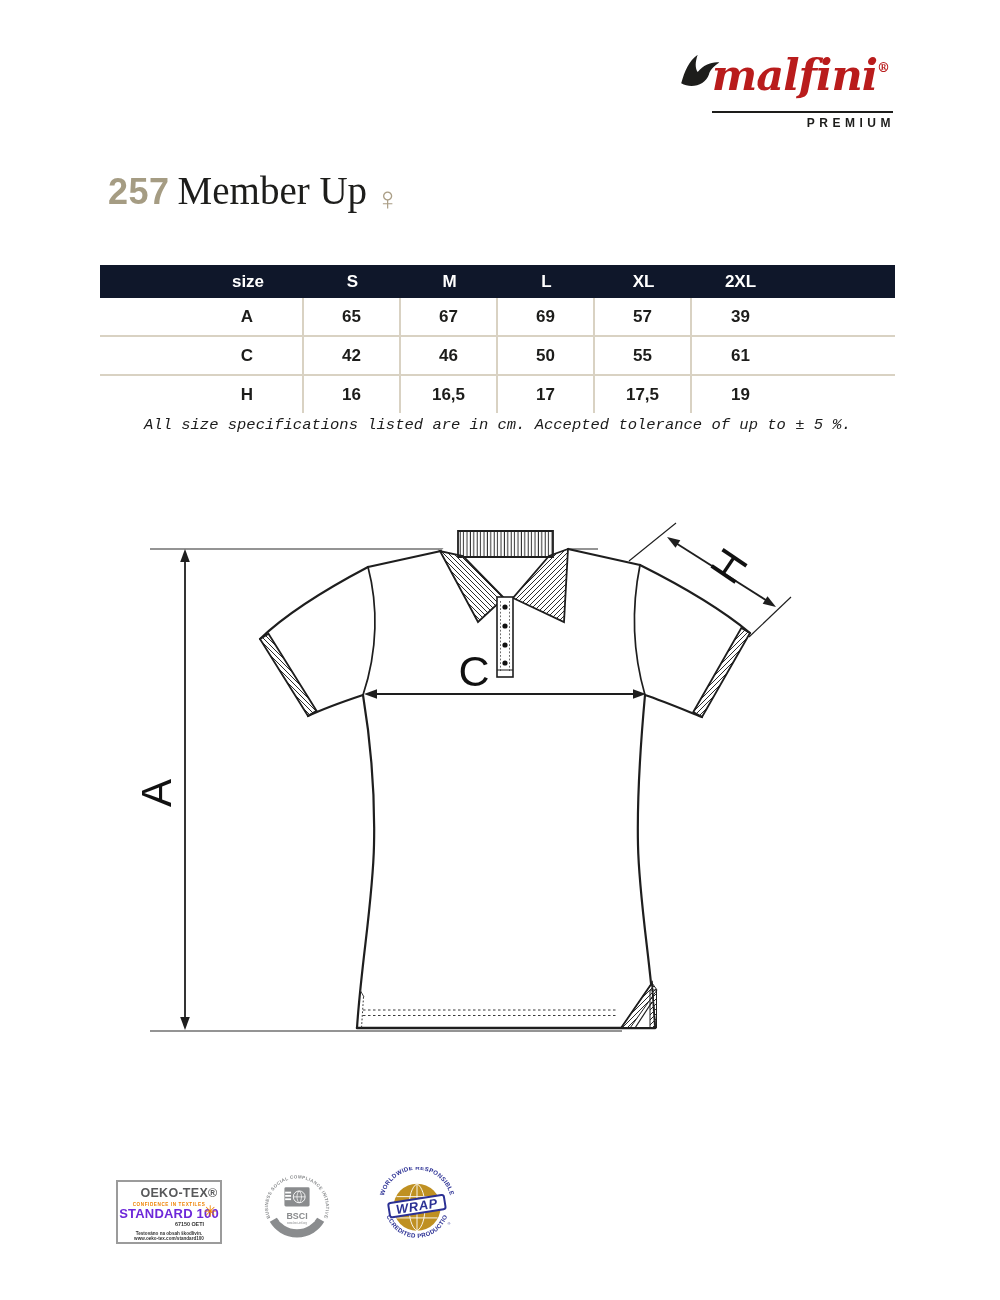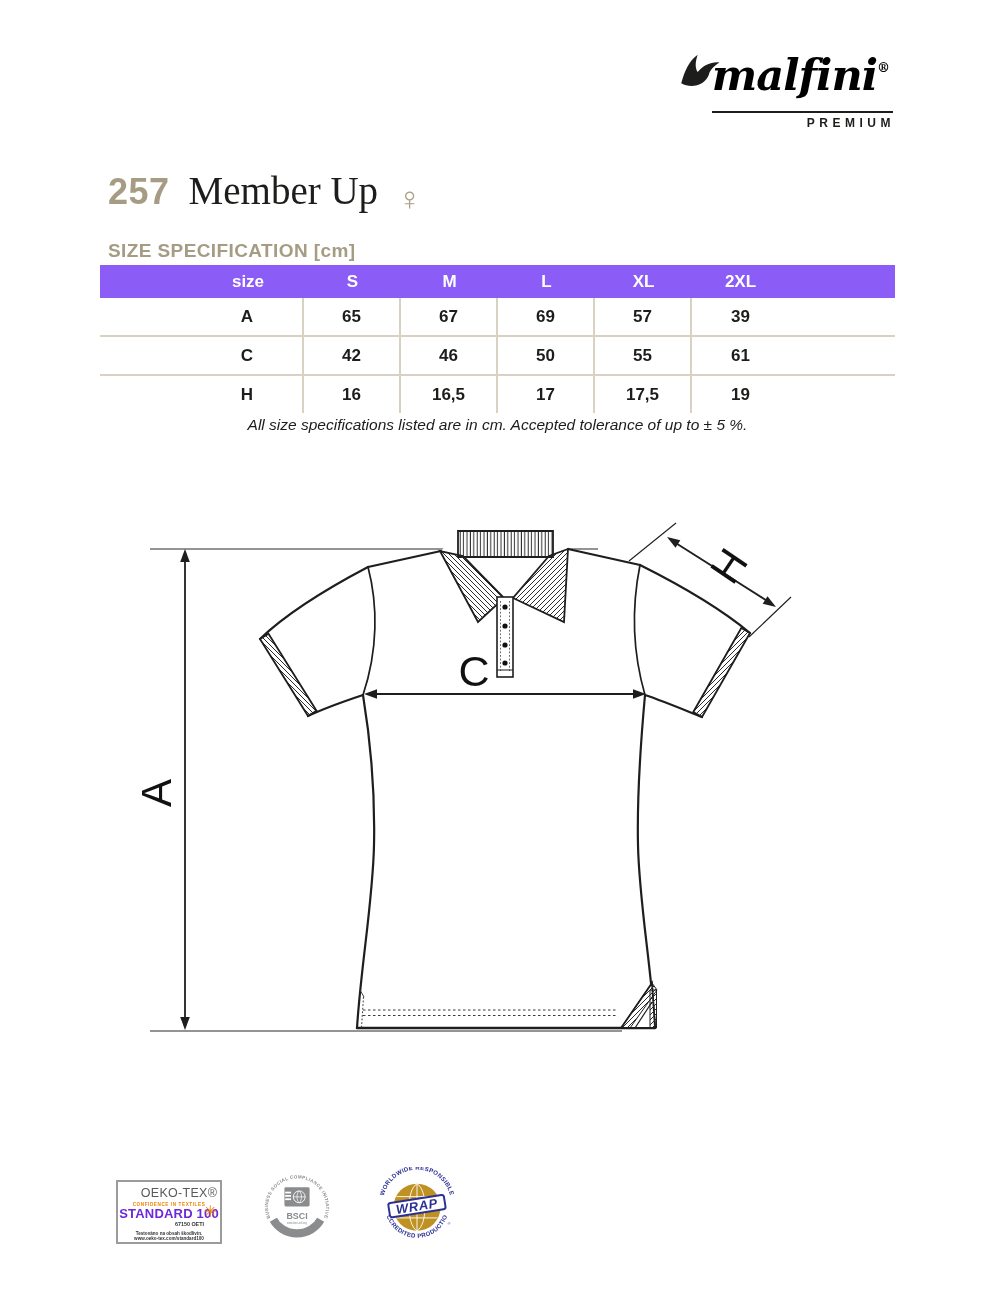"malfini®" .brand-script { color: #000000 -> #b91c1c }
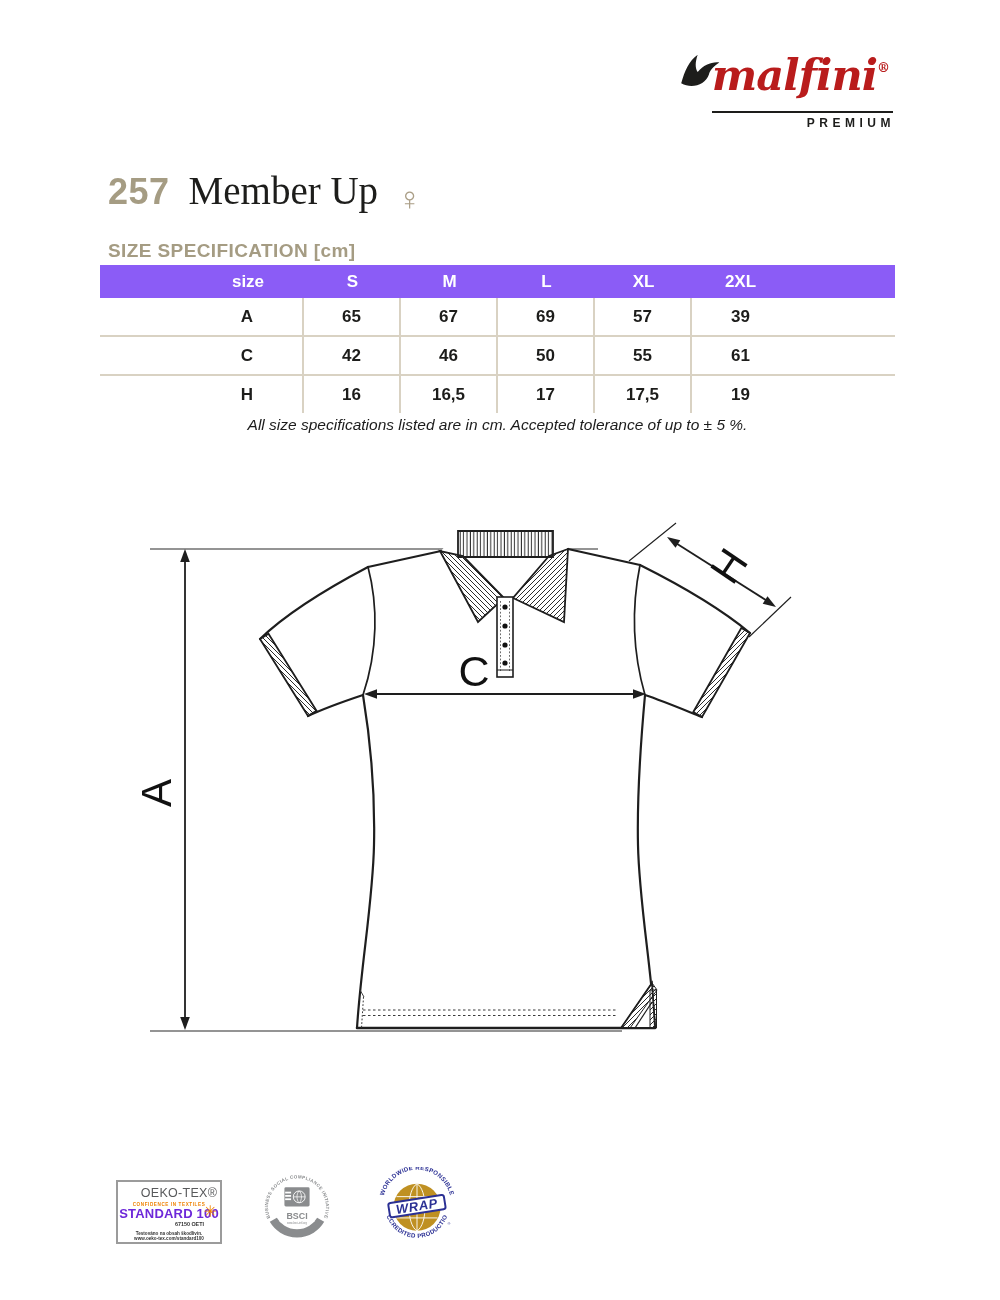"257" .title { gap: 19px -> 8px }
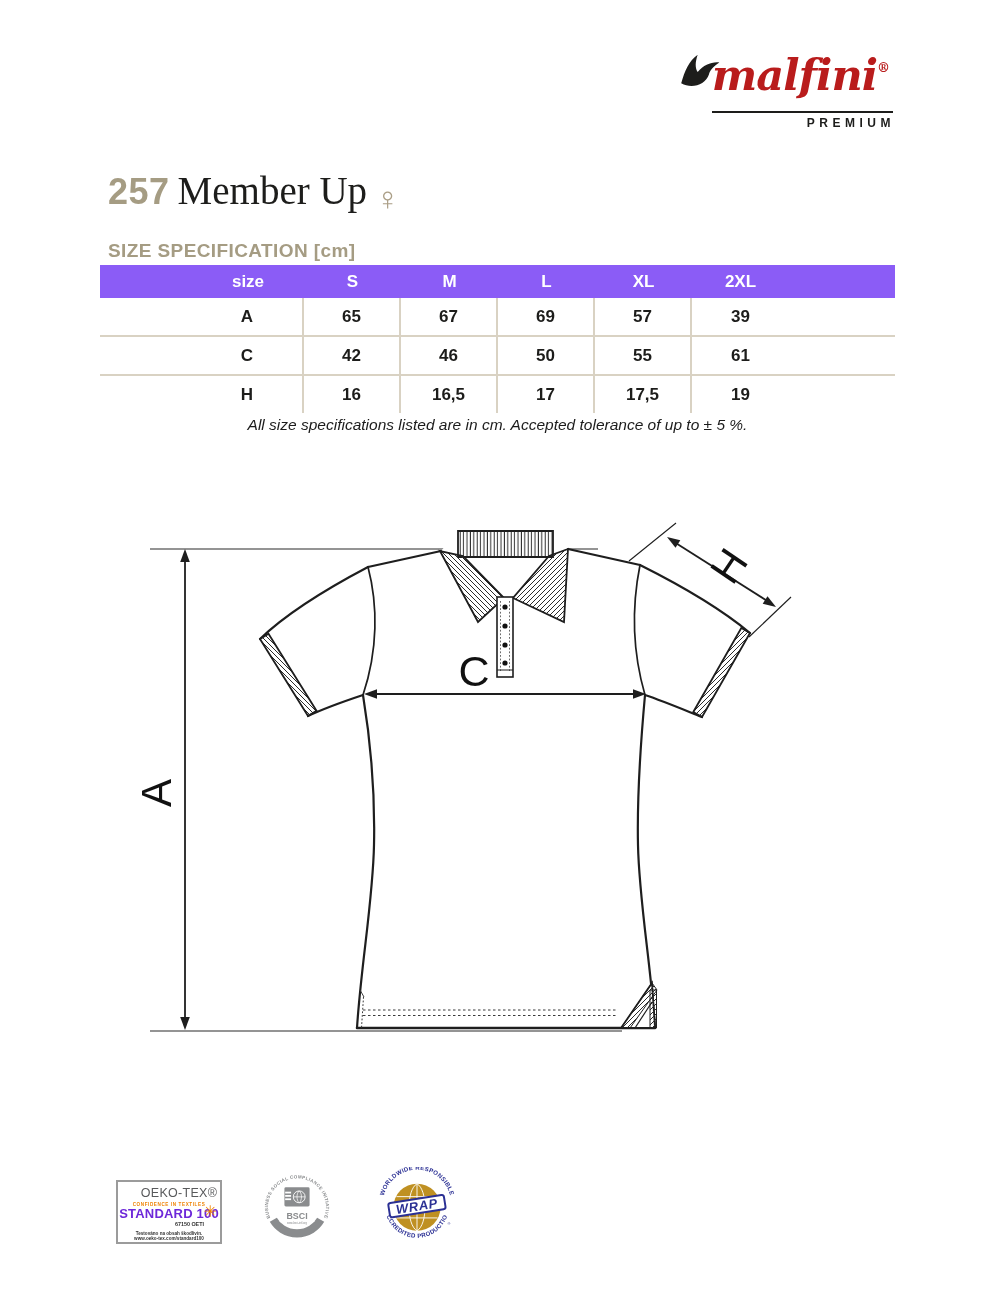"SIZE SPECIFICATION [cm]" div.spec-heading { html: <div>SIZE SPECIFICATION [cm]</div> -> none }
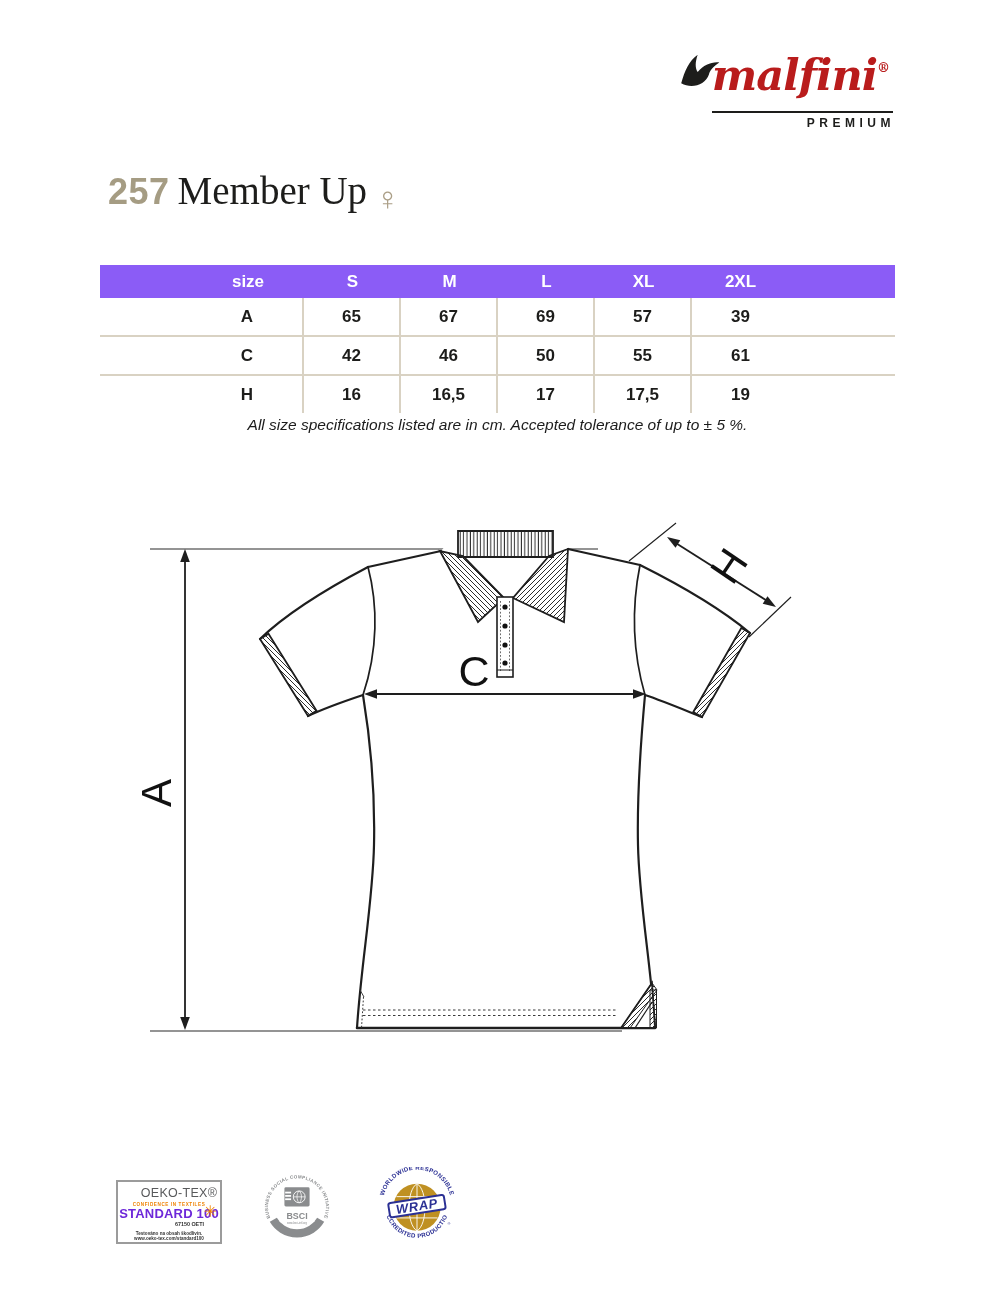"size" .thead { background: #8b5cf6 -> #0f172a }
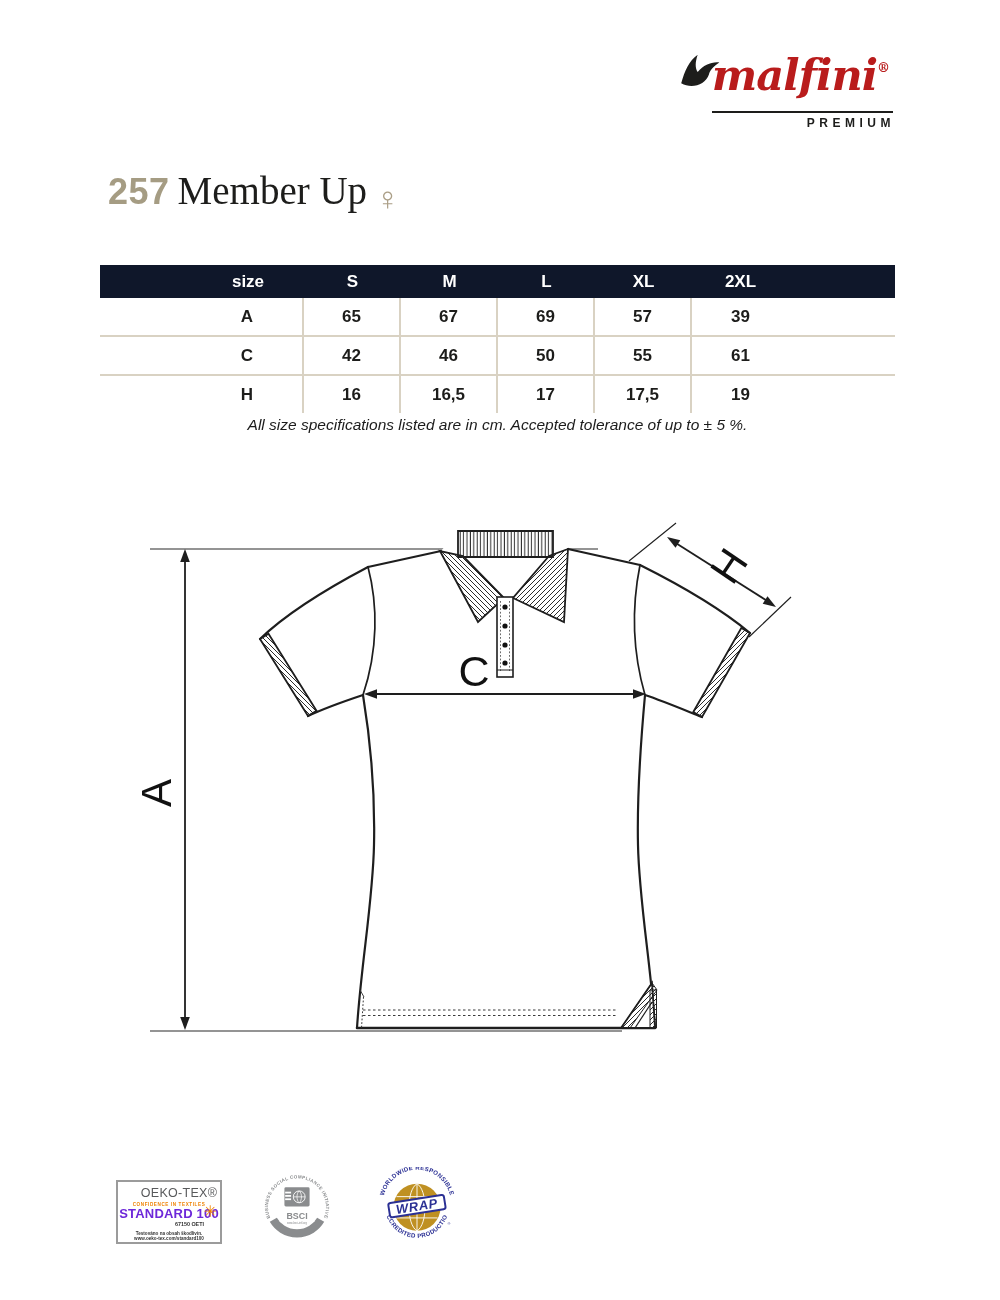"All size specifications listed are" .note { font-family: Liberation Sans, sans-serif -> Liberation Mono, monospace }
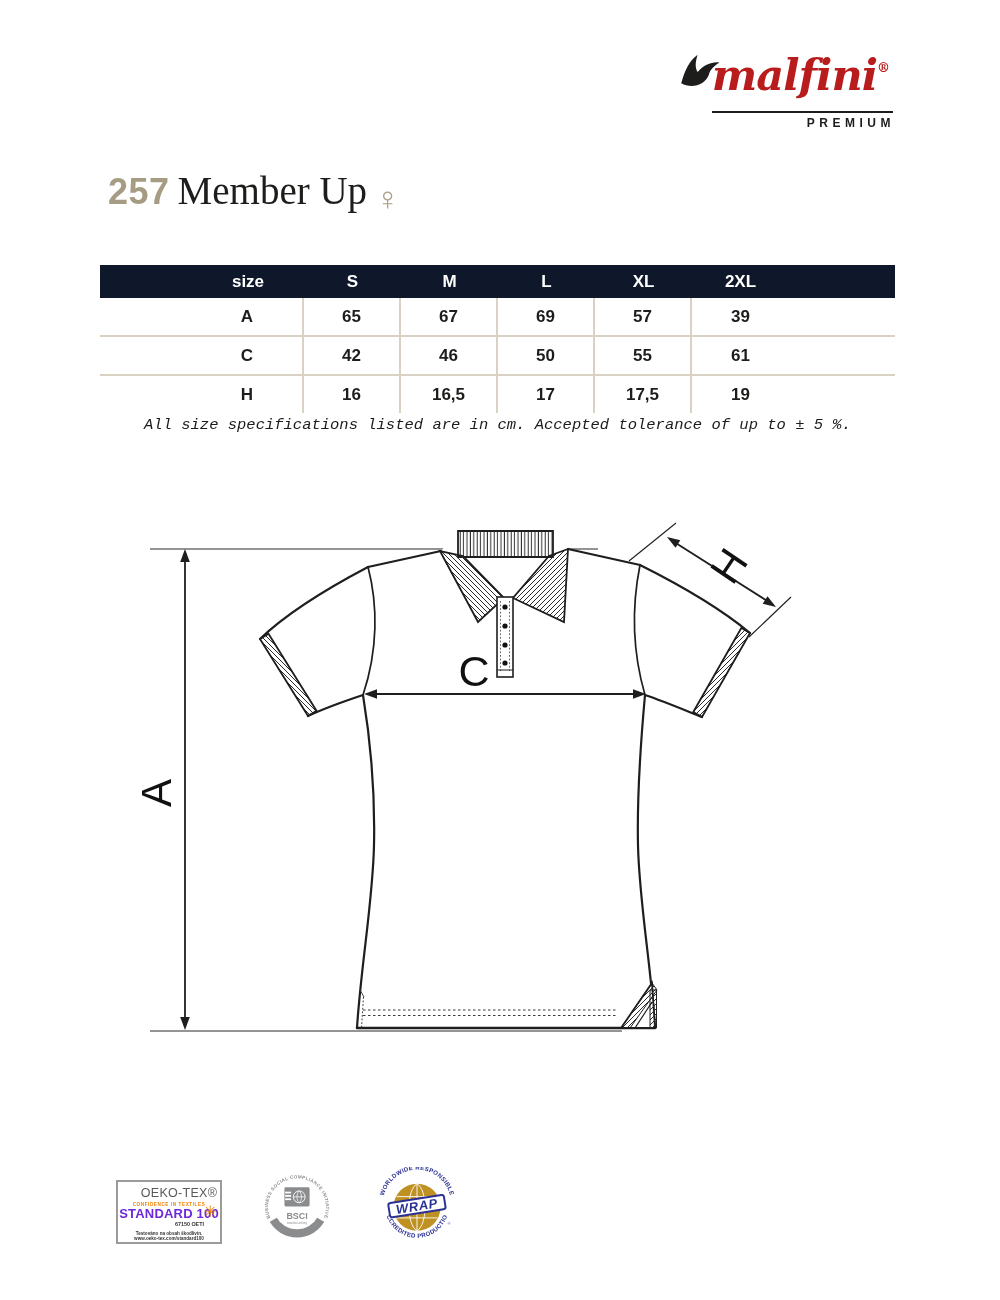"OEKO-TEX®" .oeko .l1 { font-weight: normal -> bold }
